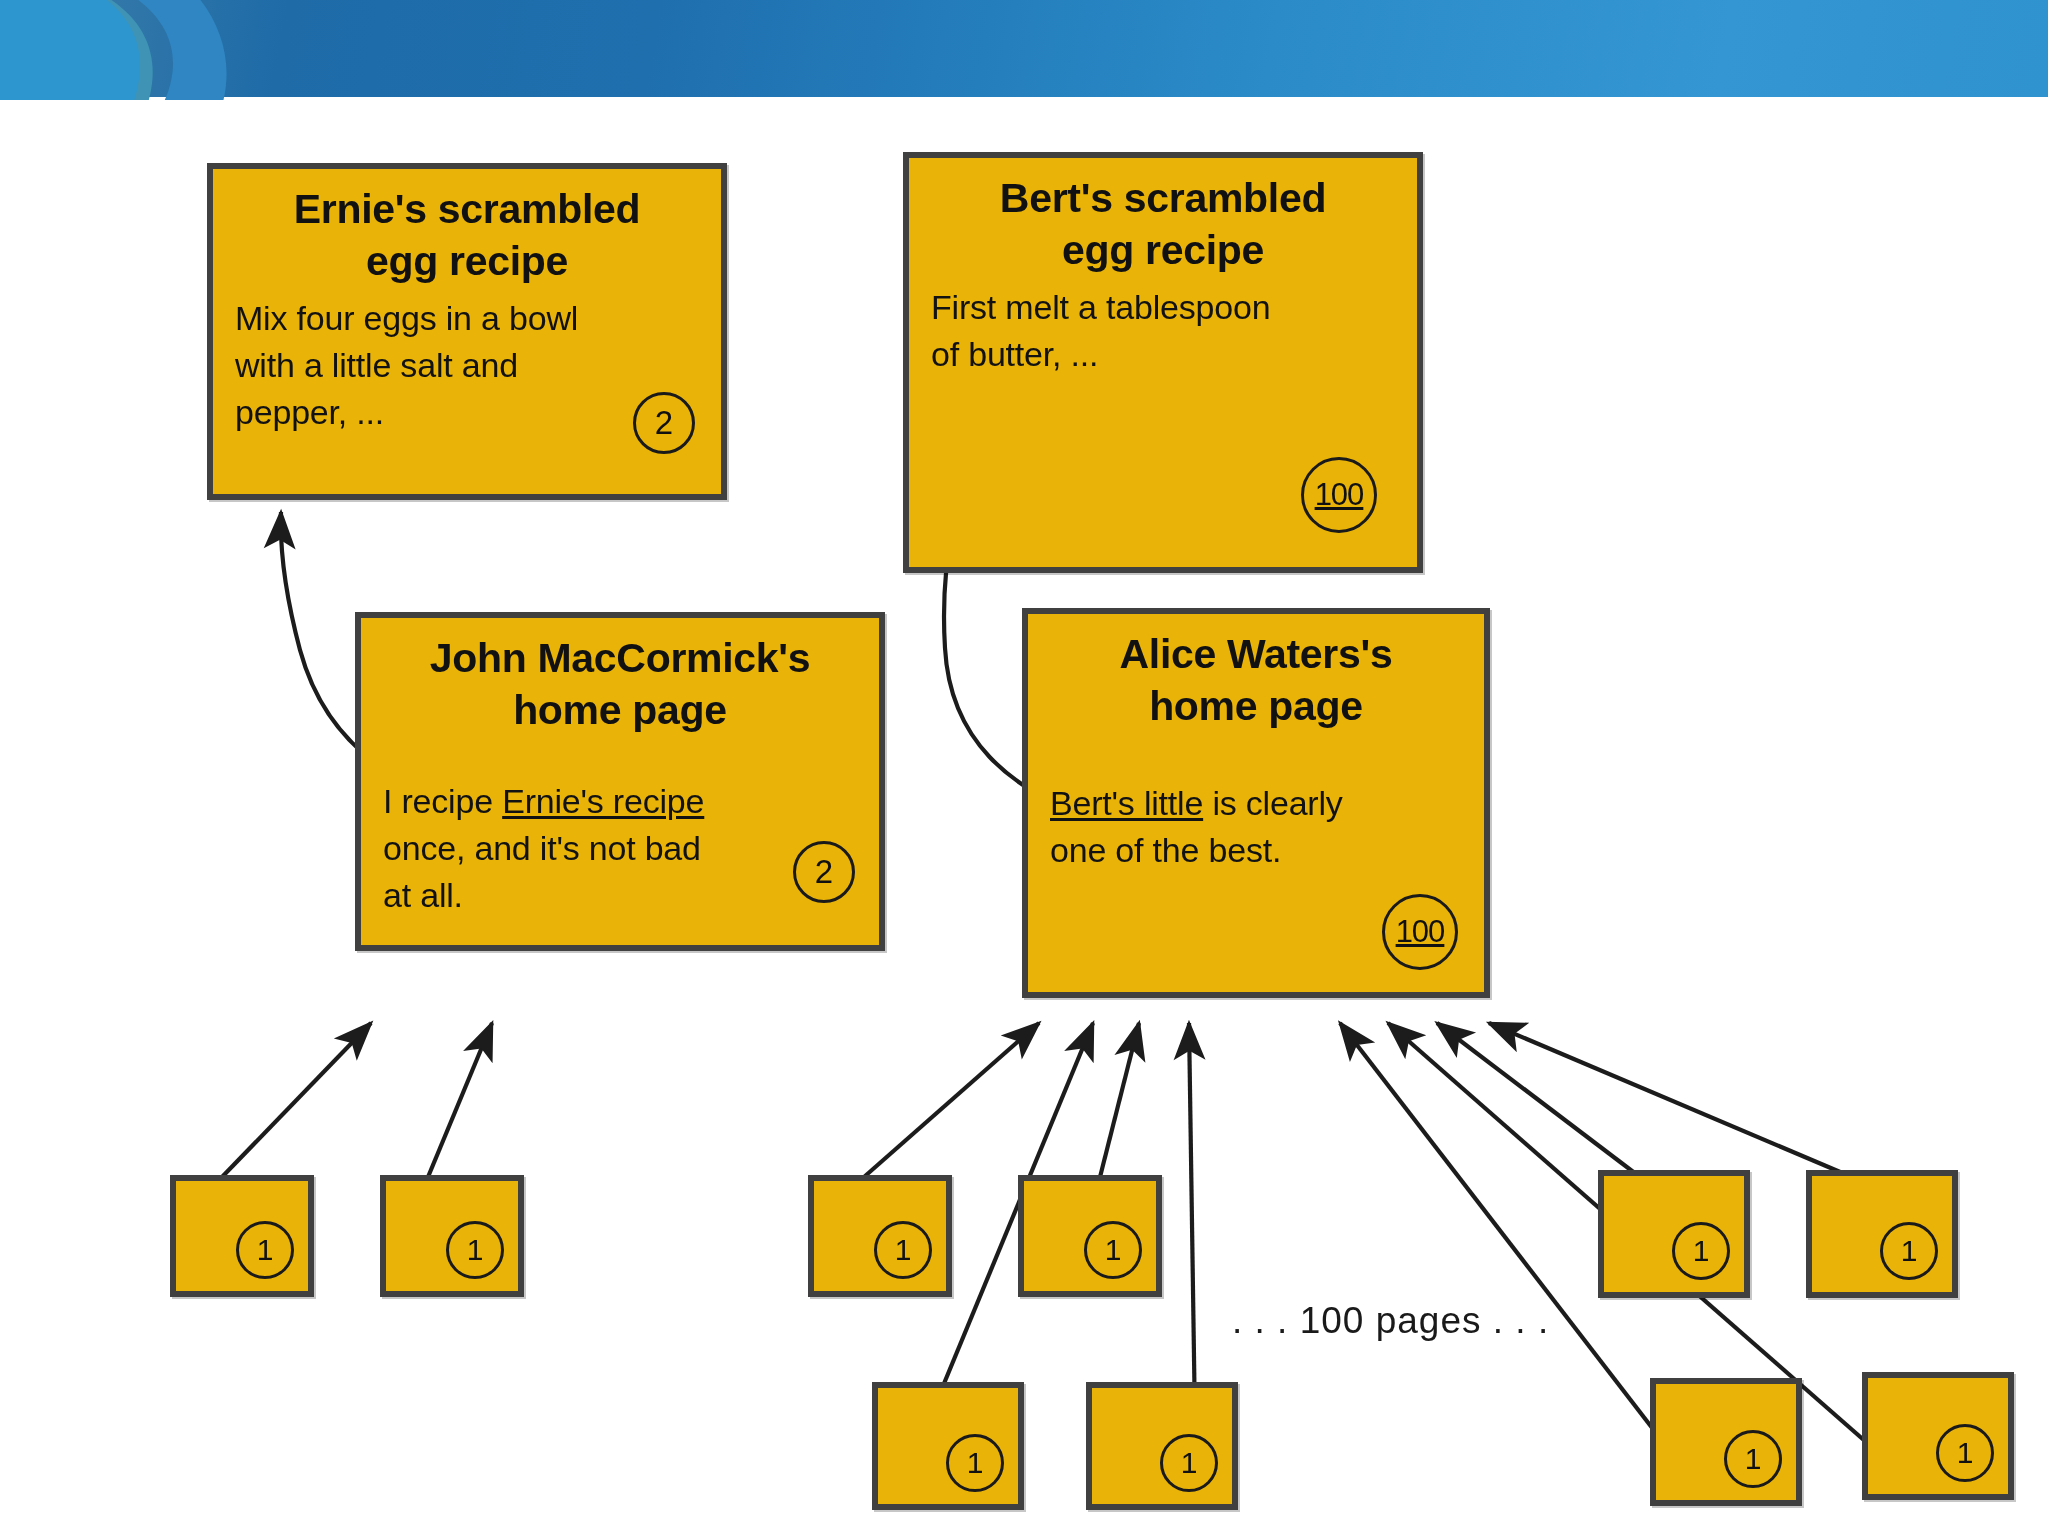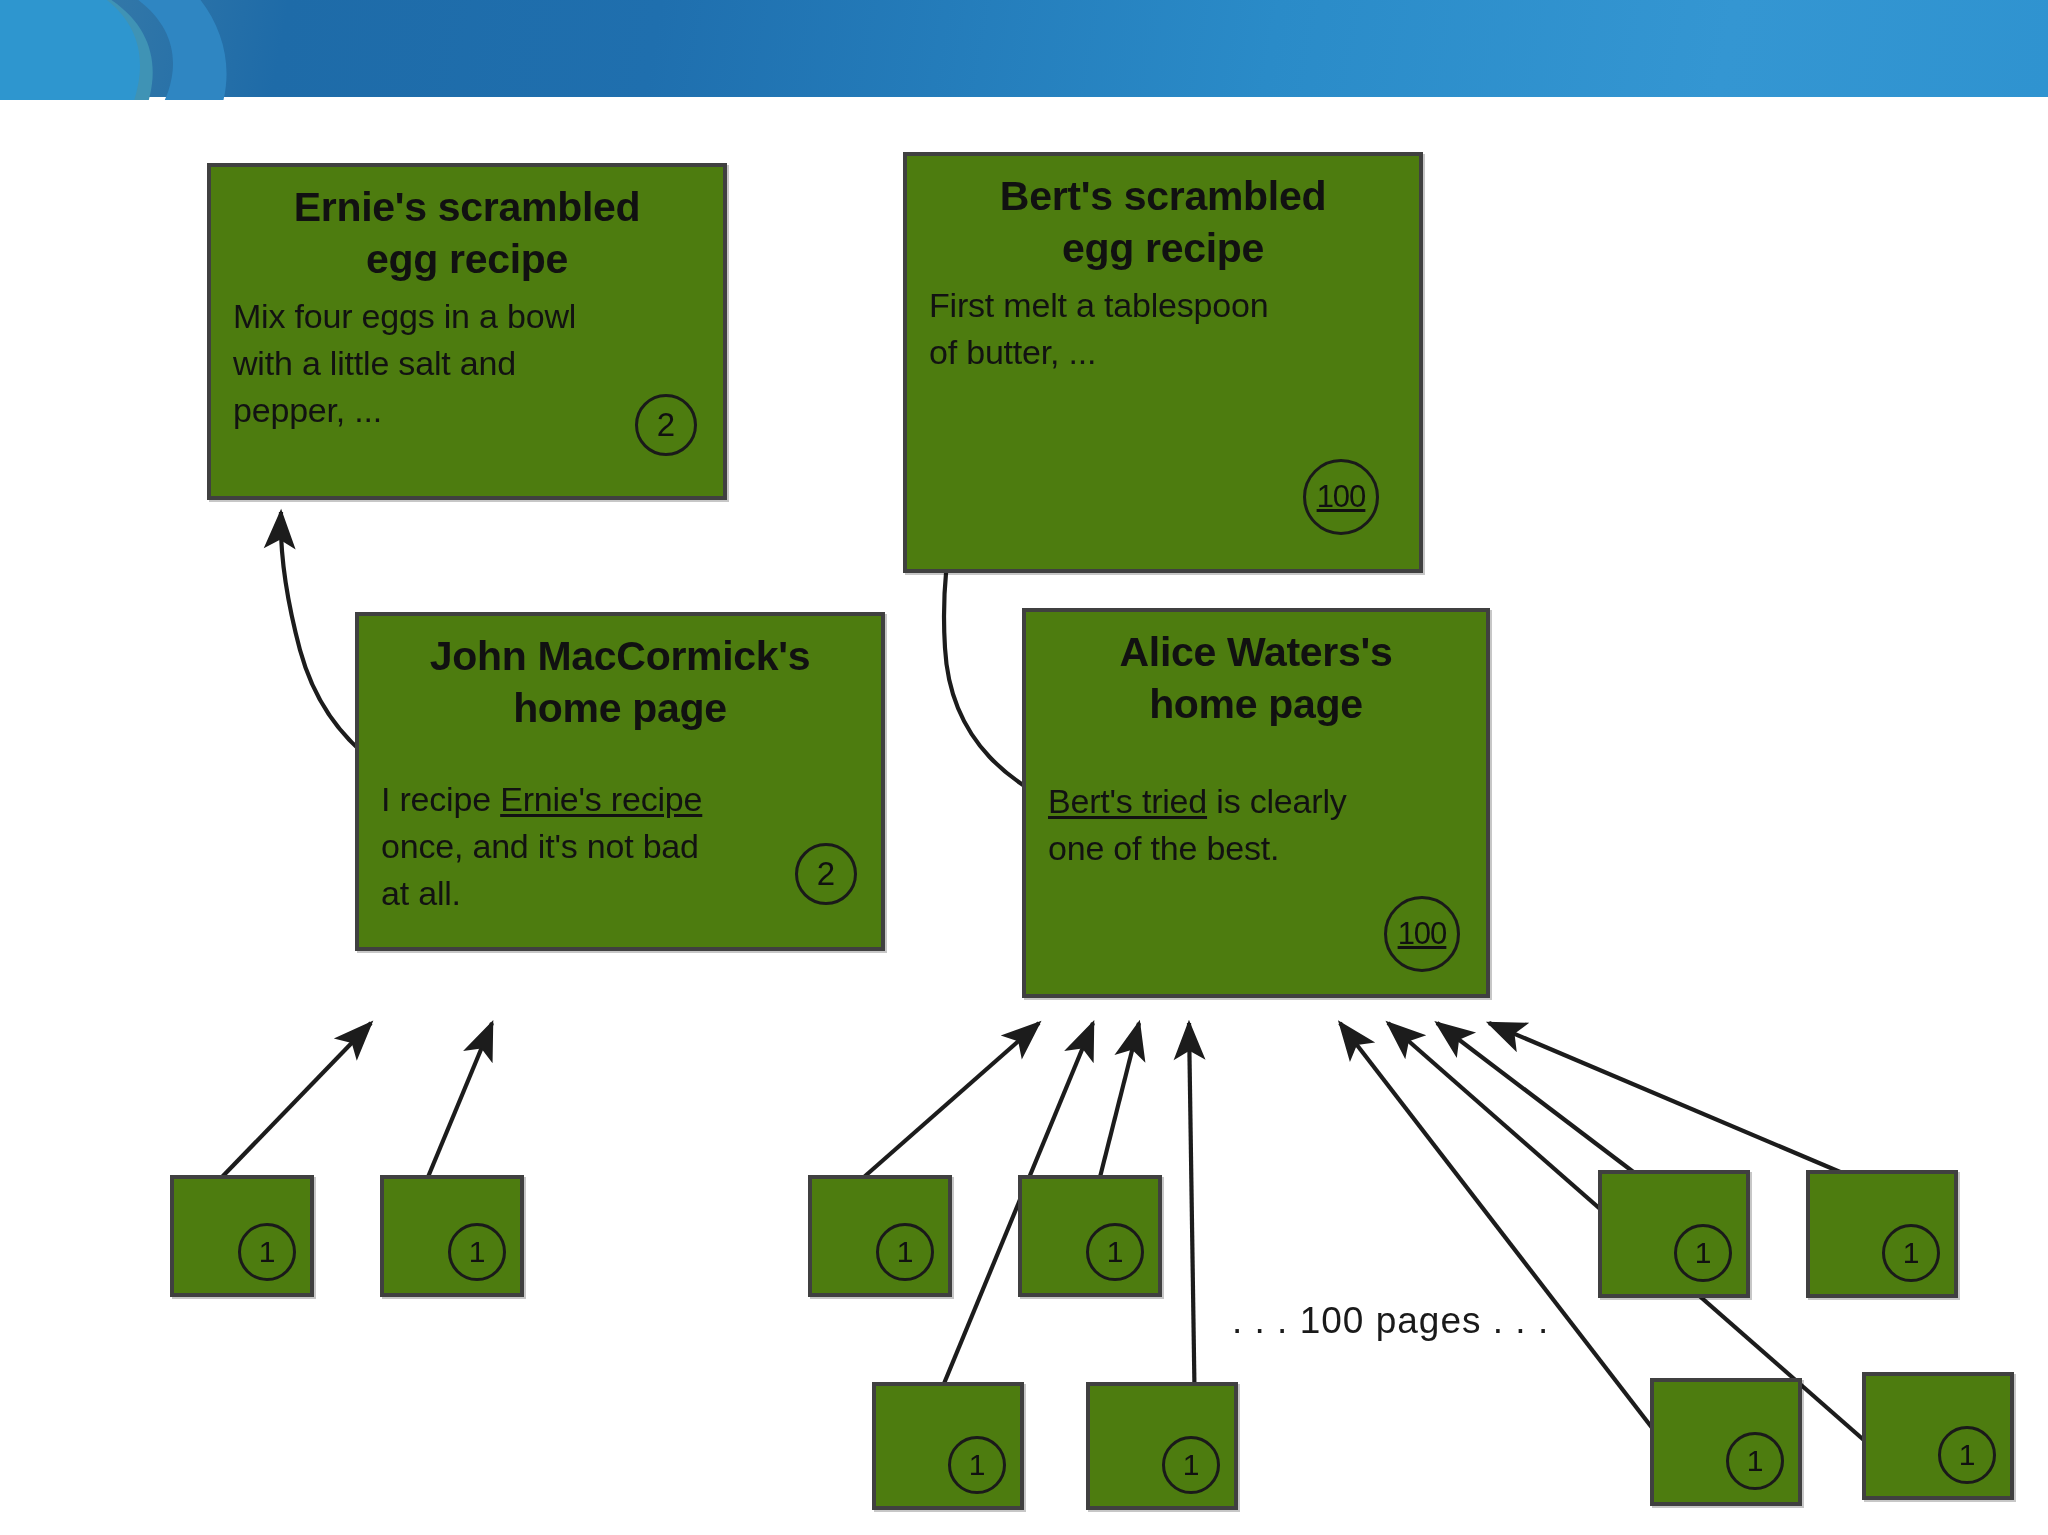"Ernie's scrambled" .node { background: #4d7c0f -> #eab308; border: 4px solid #404040 -> 6px solid #404040 }
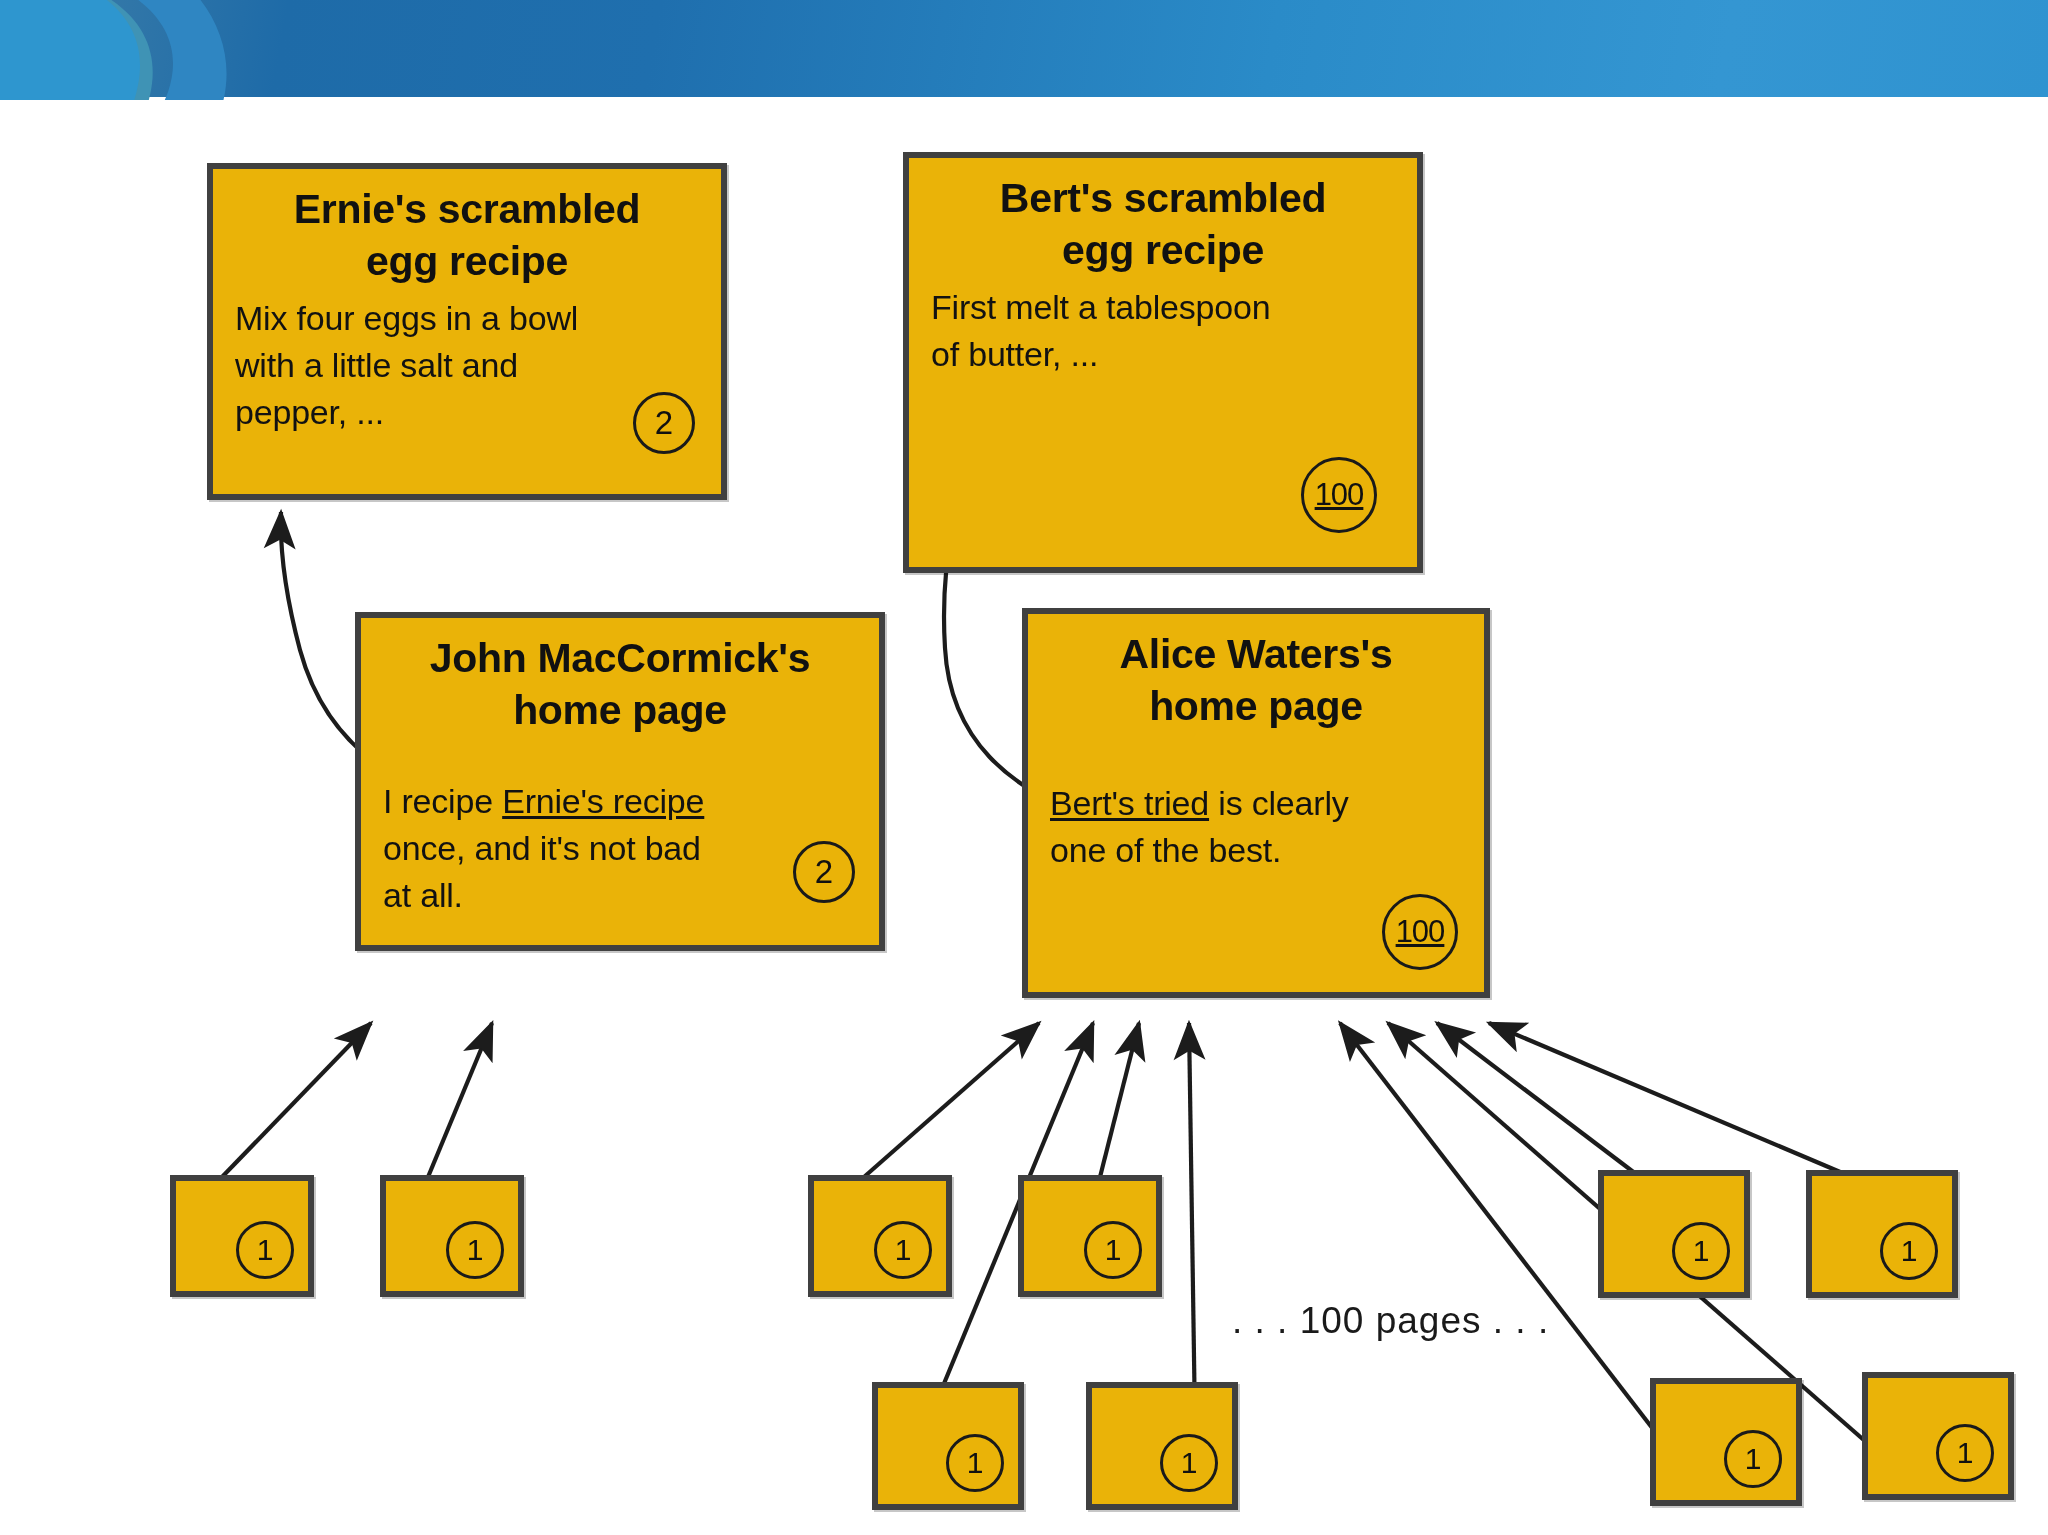"Bert's tried" span.lnk { text: tried -> little }
